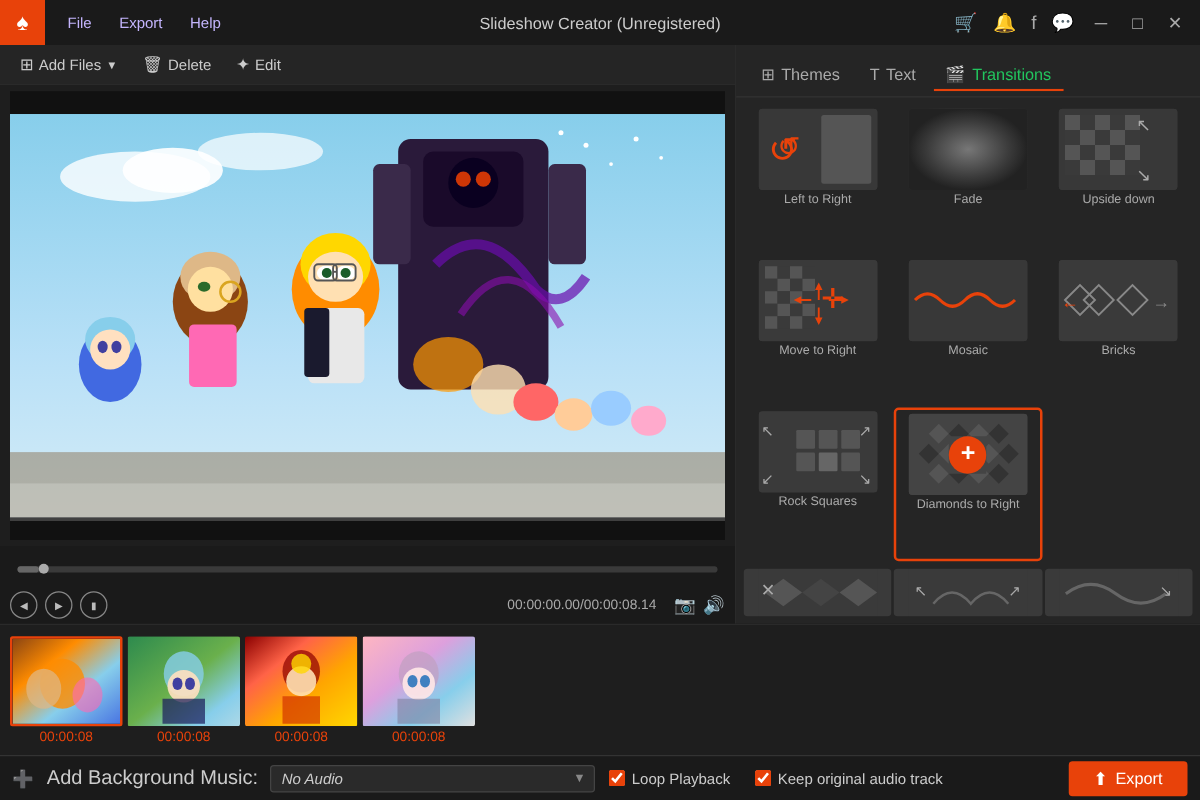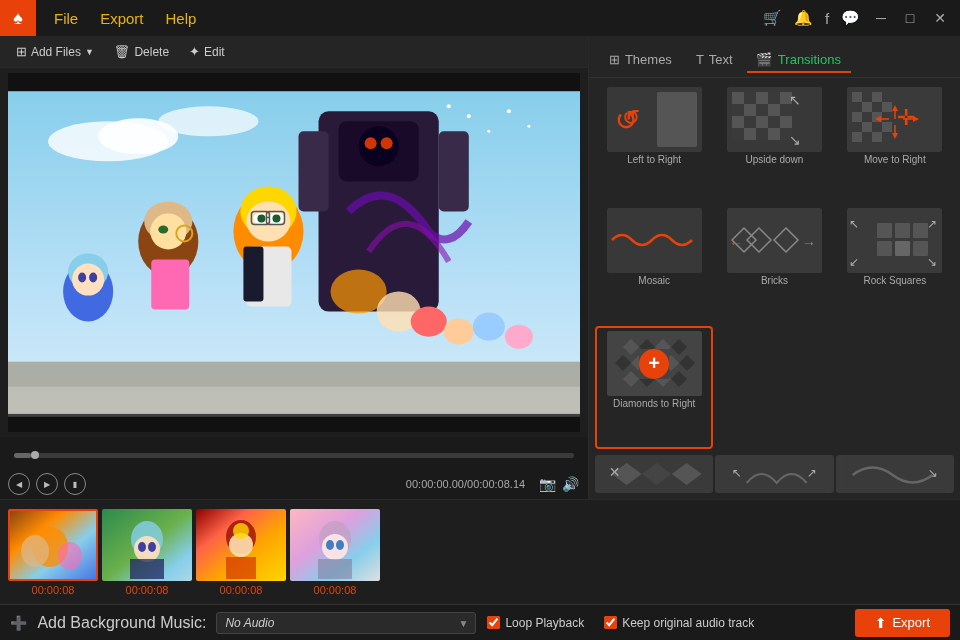"File" .menu-item { color: #eab308 -> #c4b5fd; font-size: 15px -> 12px }
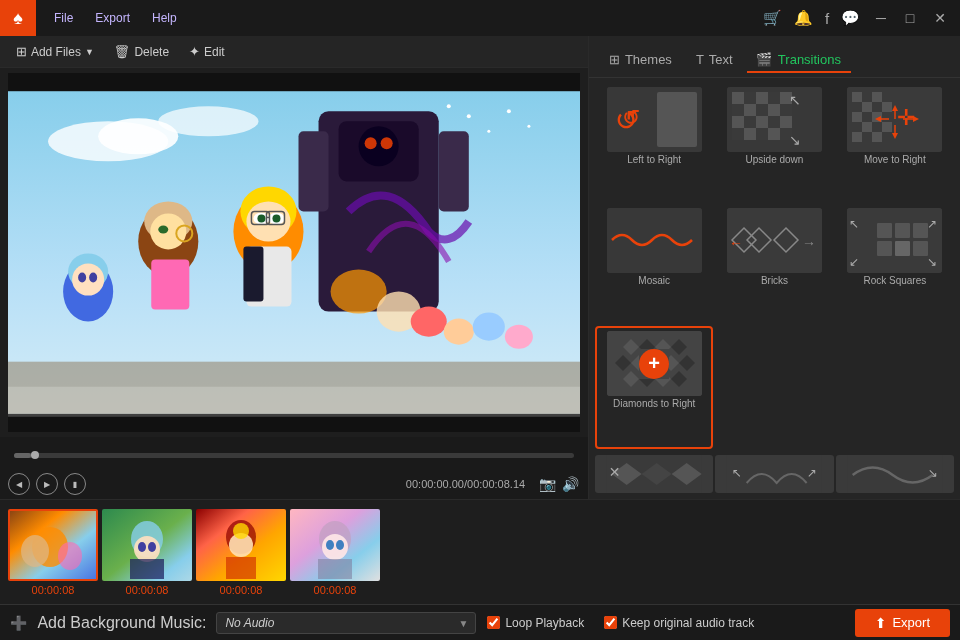"Slideshow Creator (Unregistered)" div { html: none -> <div>Slideshow Creator (Unregistered)</div> }
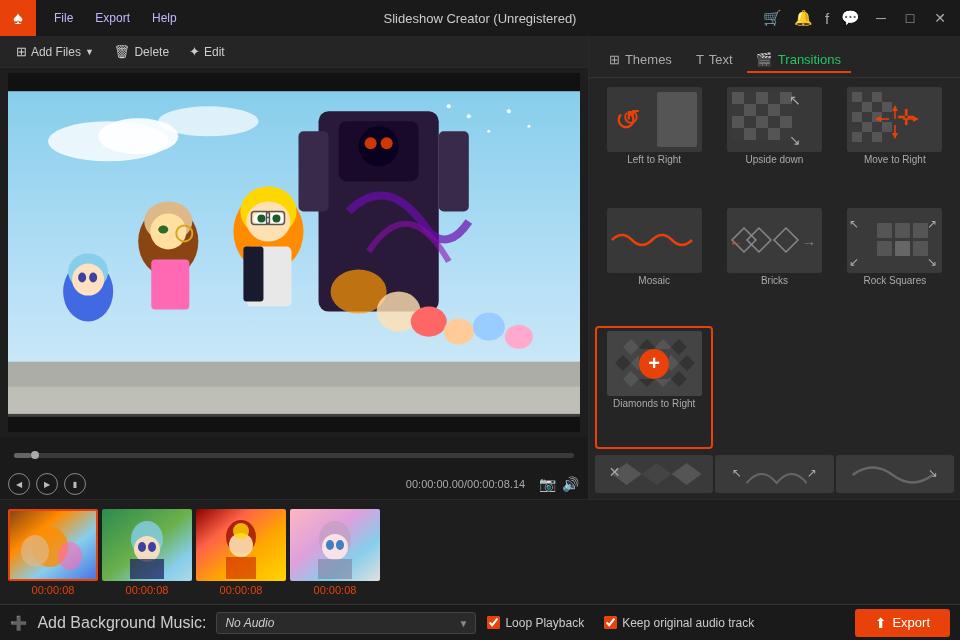"Fade" div.transition-item { html: none -> <div> <div> <svg> <defs> <radialGradient> <stop></stop> <stop></stop> <stop></stop> </radialGradient> </defs> <rect></rect> </svg> </div> <span>Fade</span> </div> }
